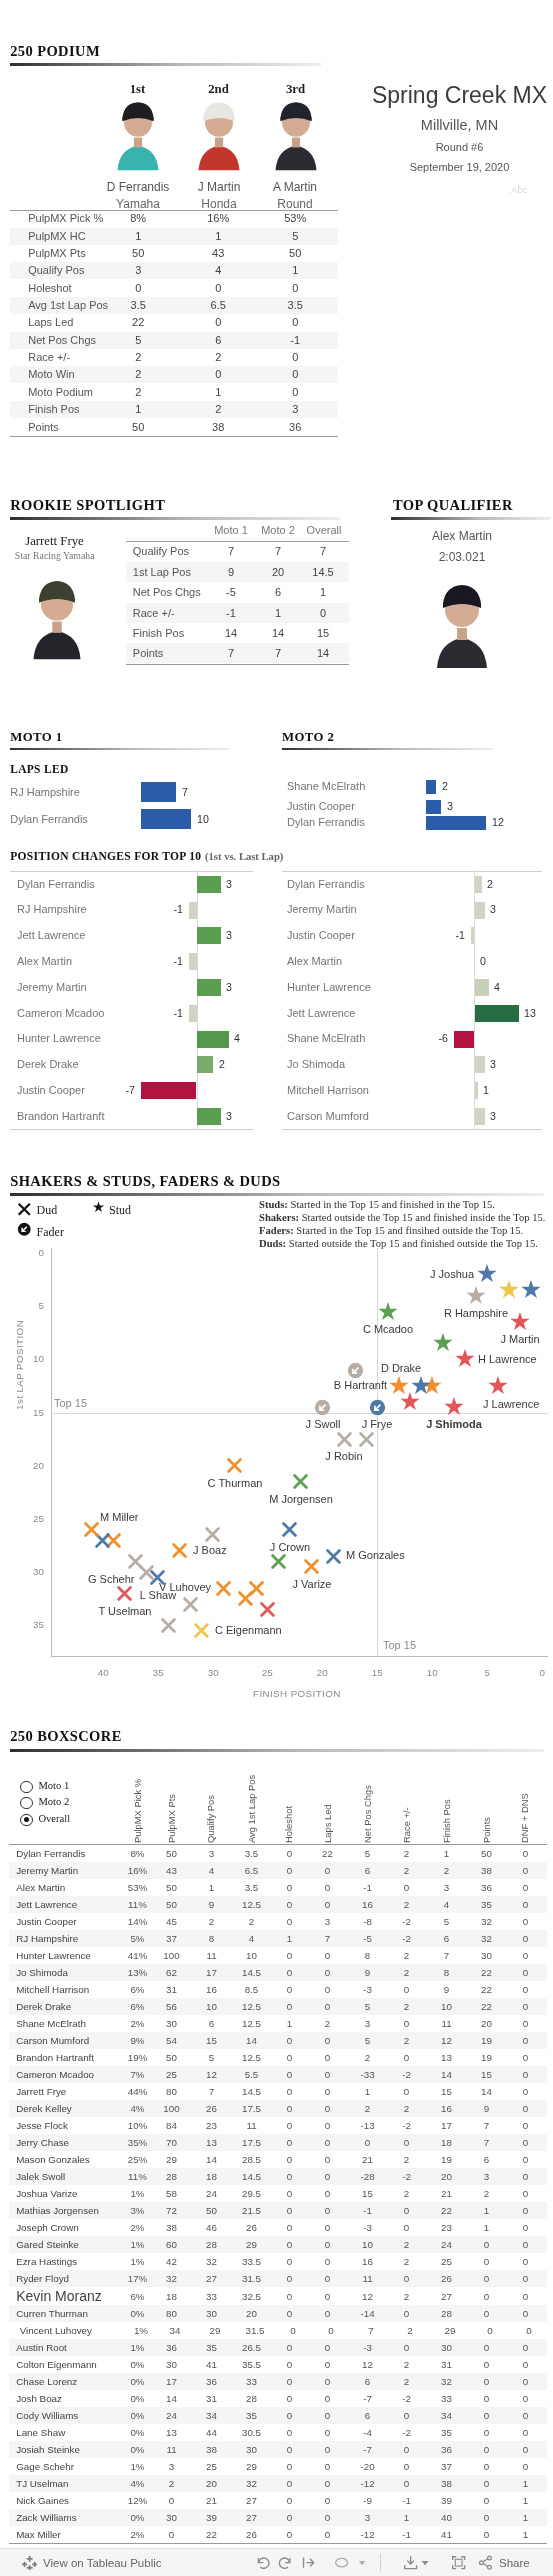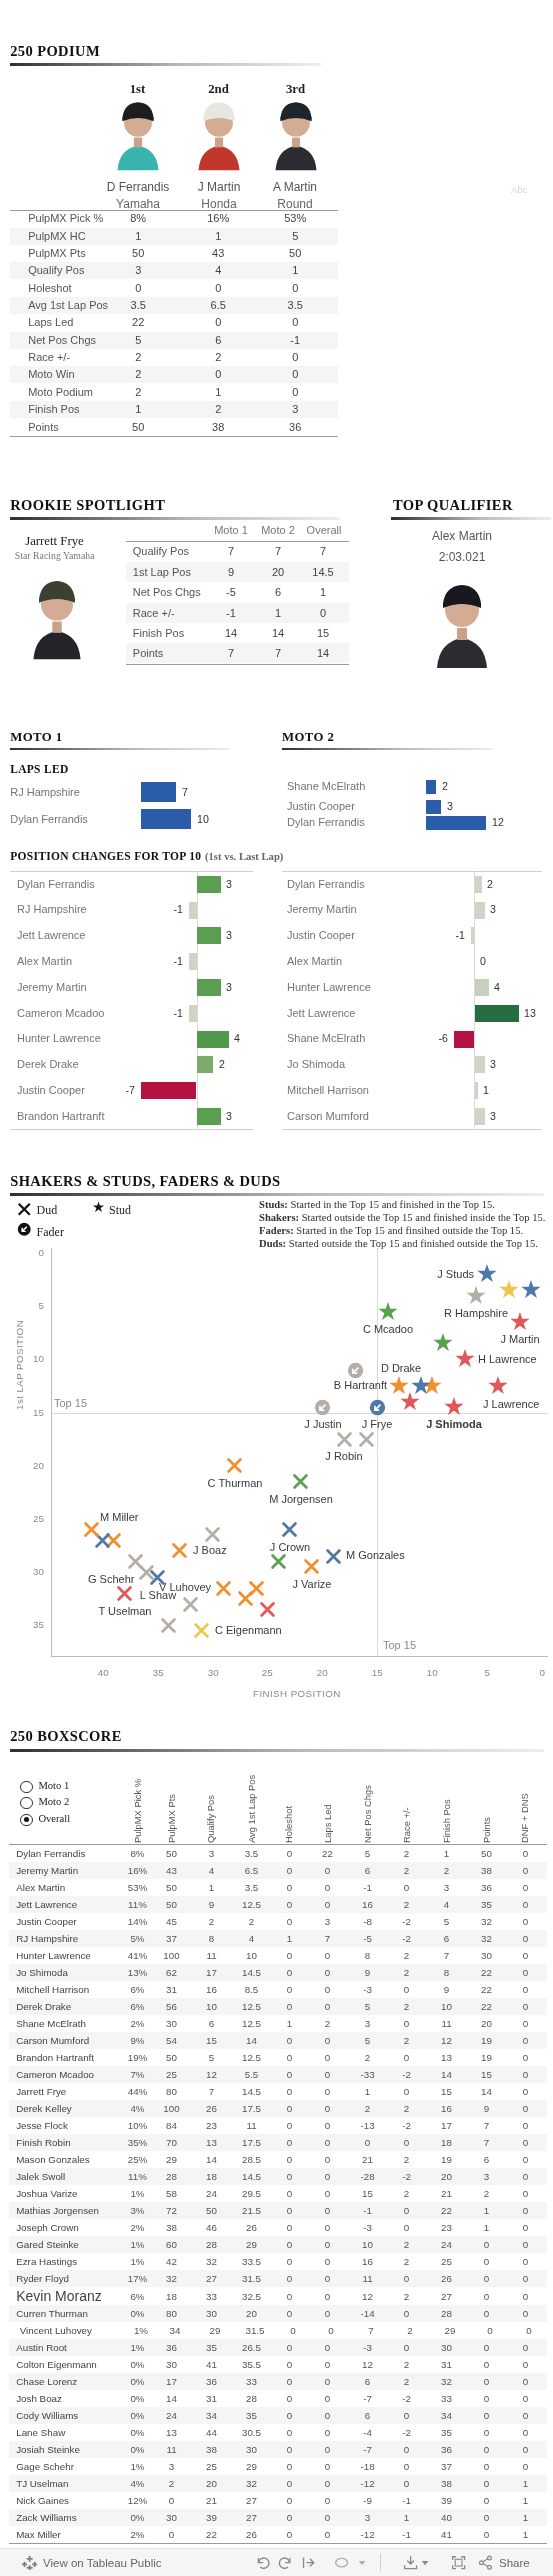"Spring Creek MX" div.abs { html: none -> <div> <div>Spring Creek MX</div> <div>Millville, MN</div> <div>Round #6</div> <div>September 19, 2020</div> </div> }
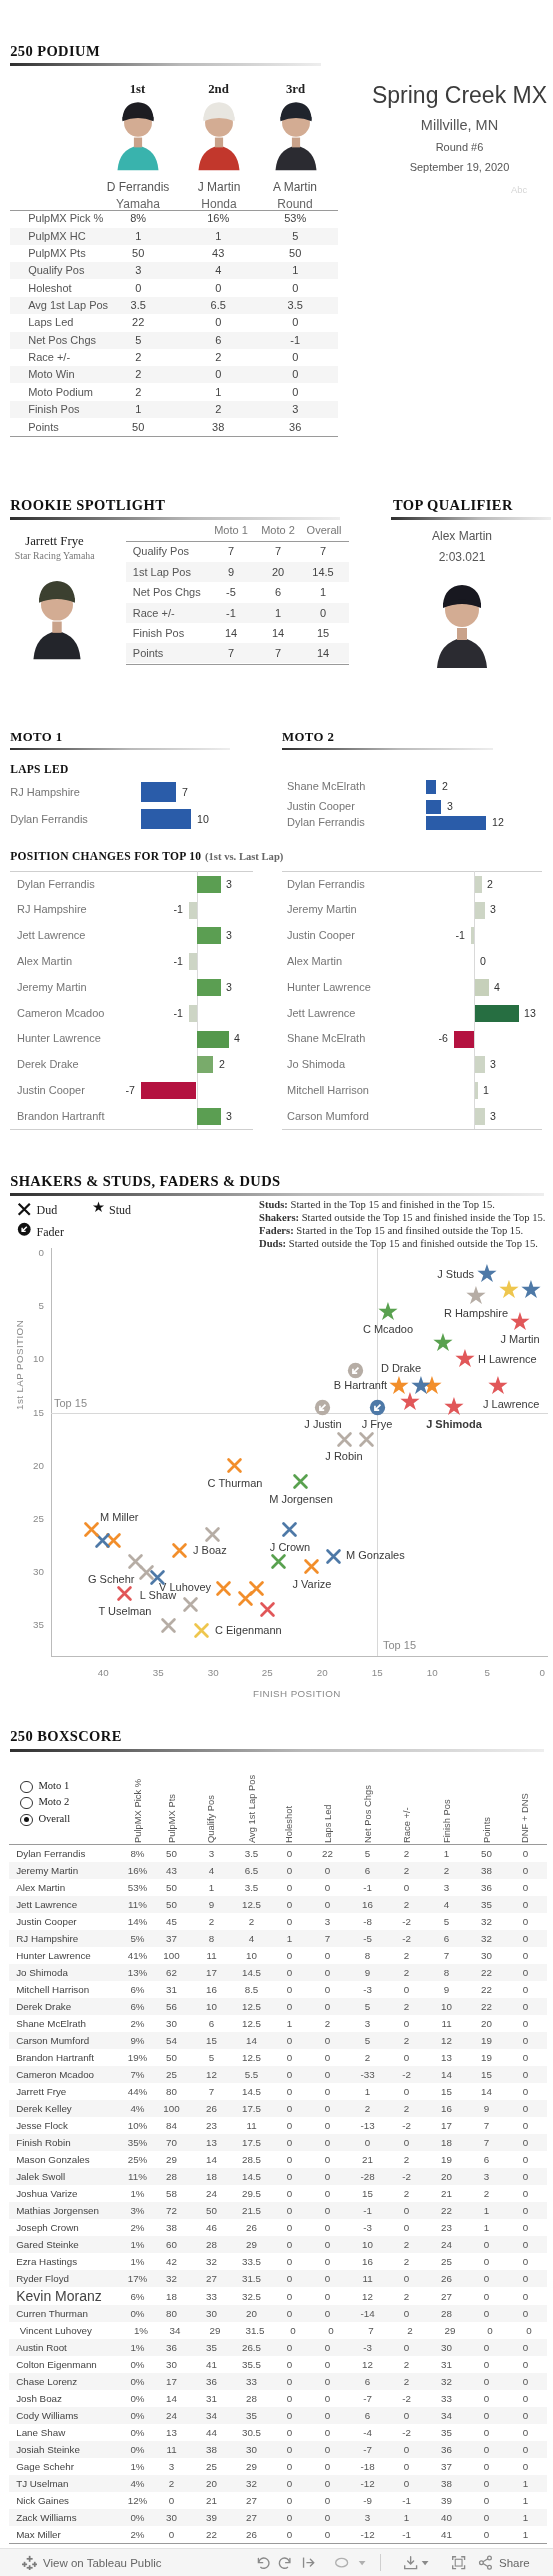"J Studs" div.pt-label { text: Studs -> Joshua }
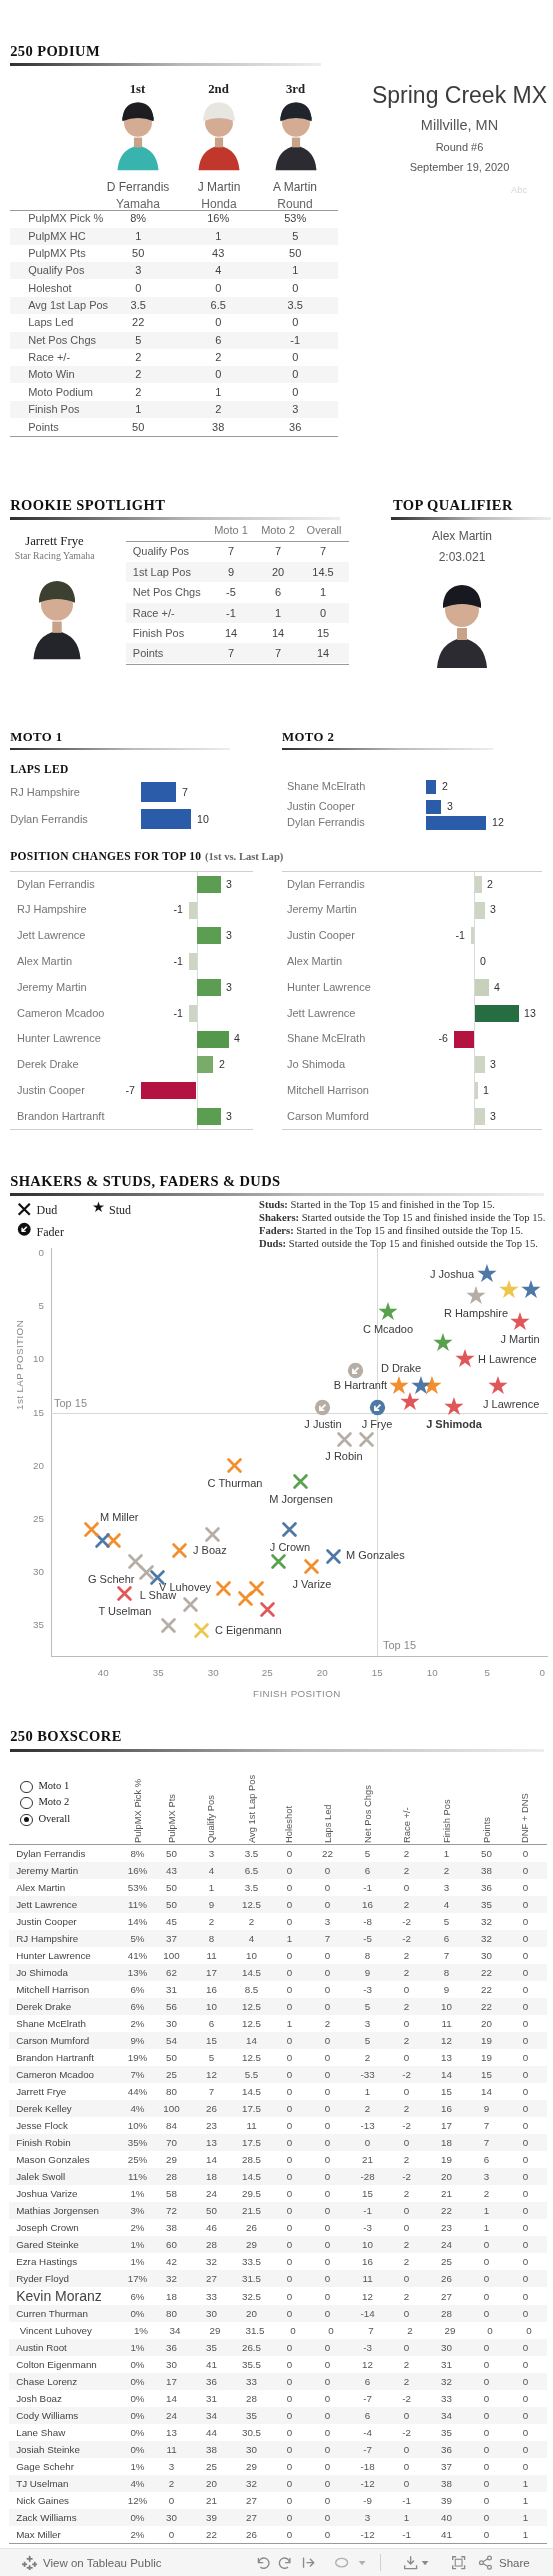"J Justin" div.pt-label { text: Justin -> Swoll }
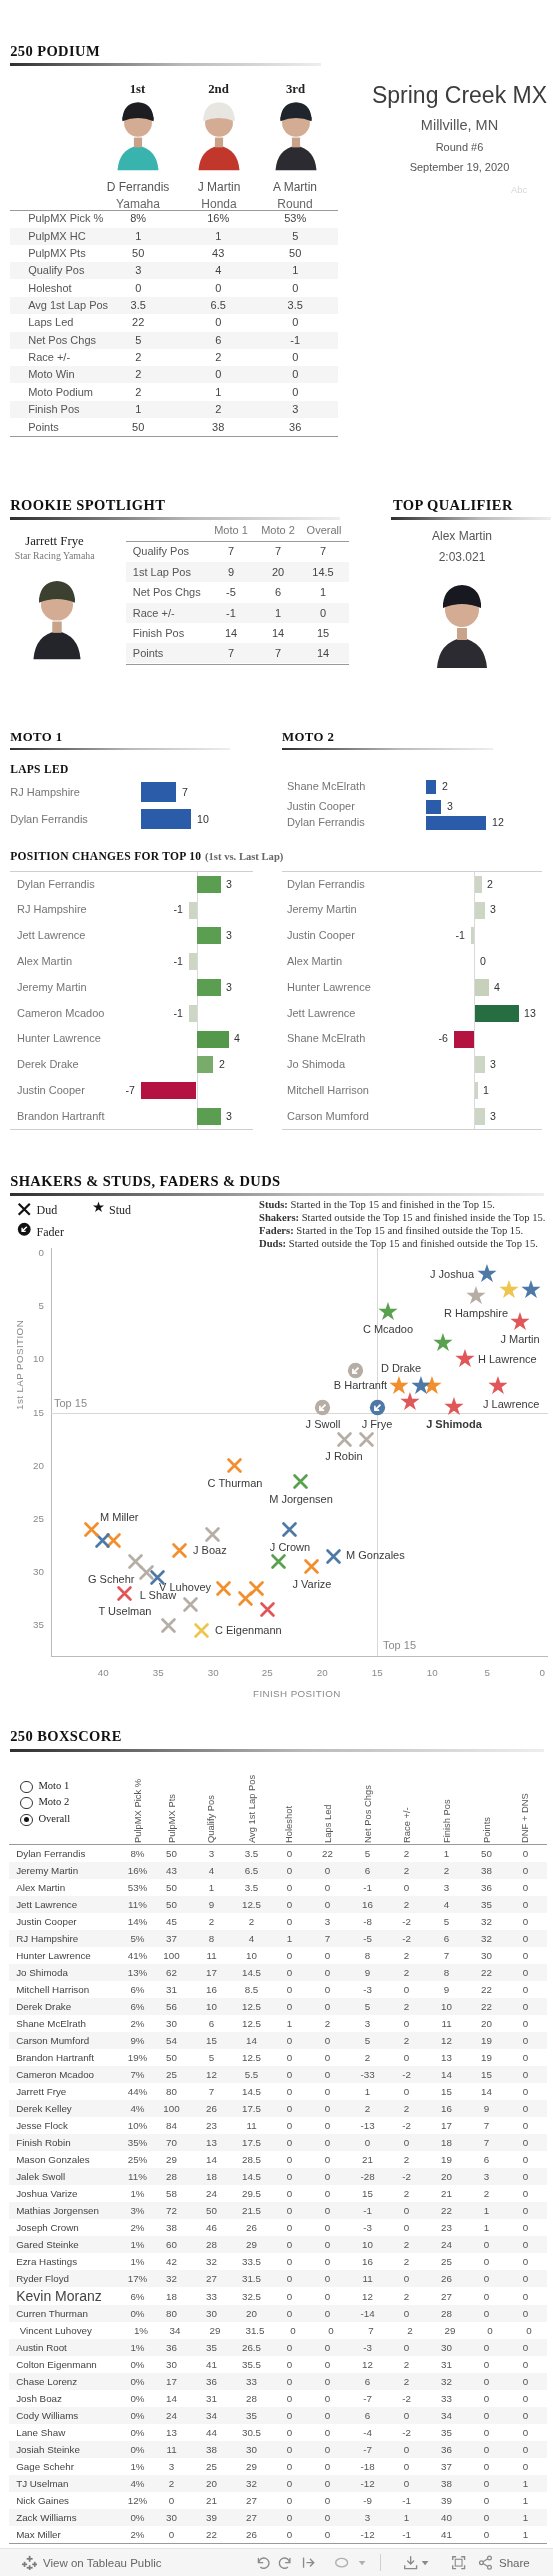"Finish Robin" div { text: Finish Robin -> Jerry Chase }
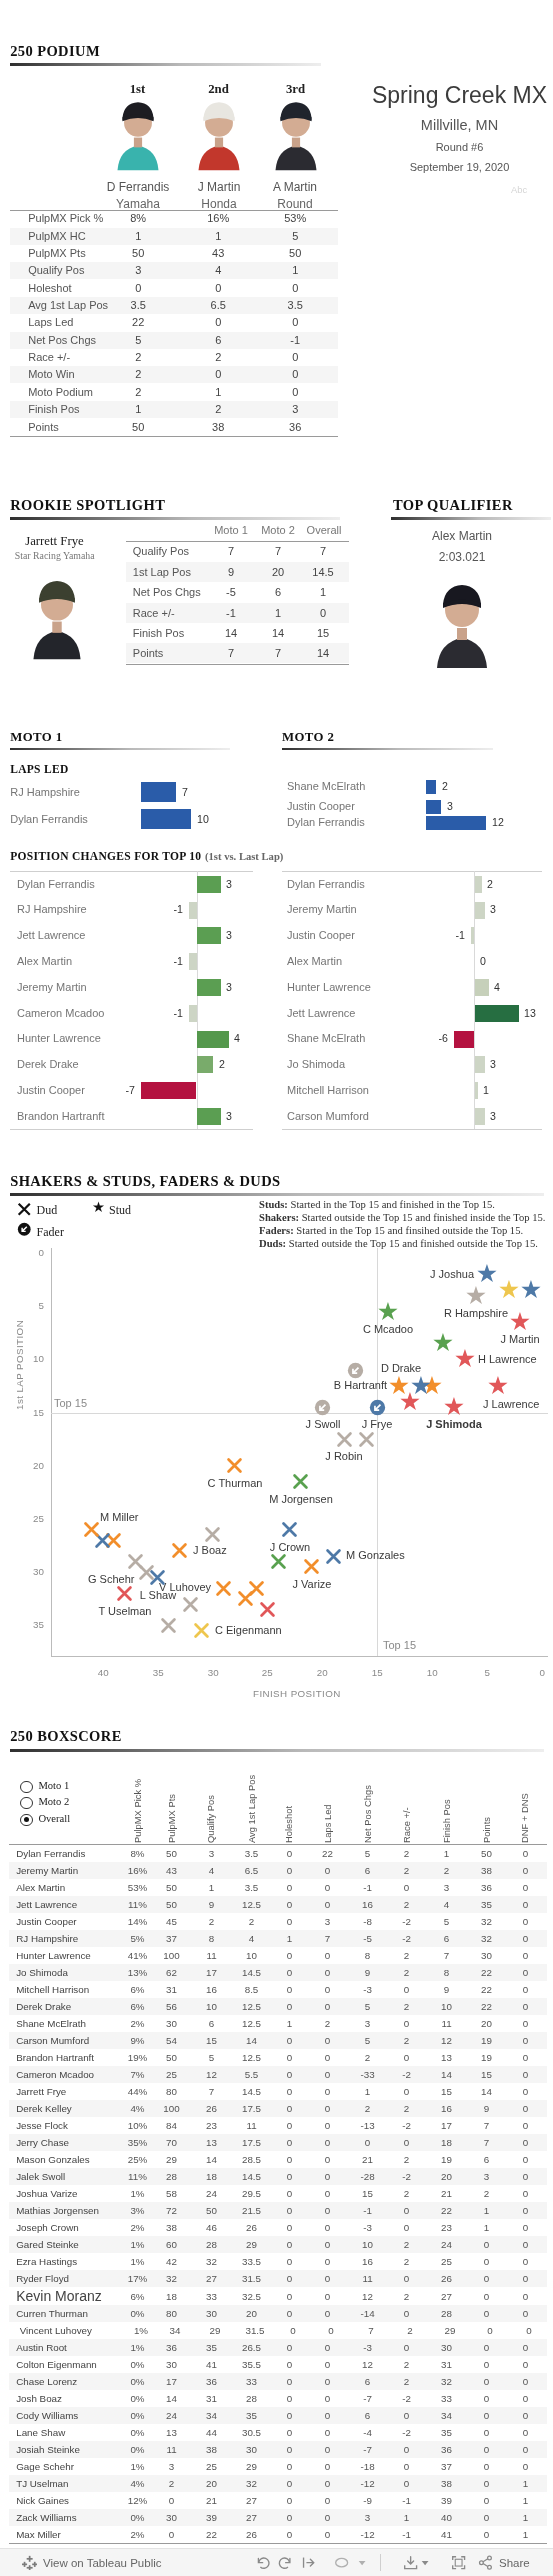"-18" div.cell { text: -18 -> -20 }
